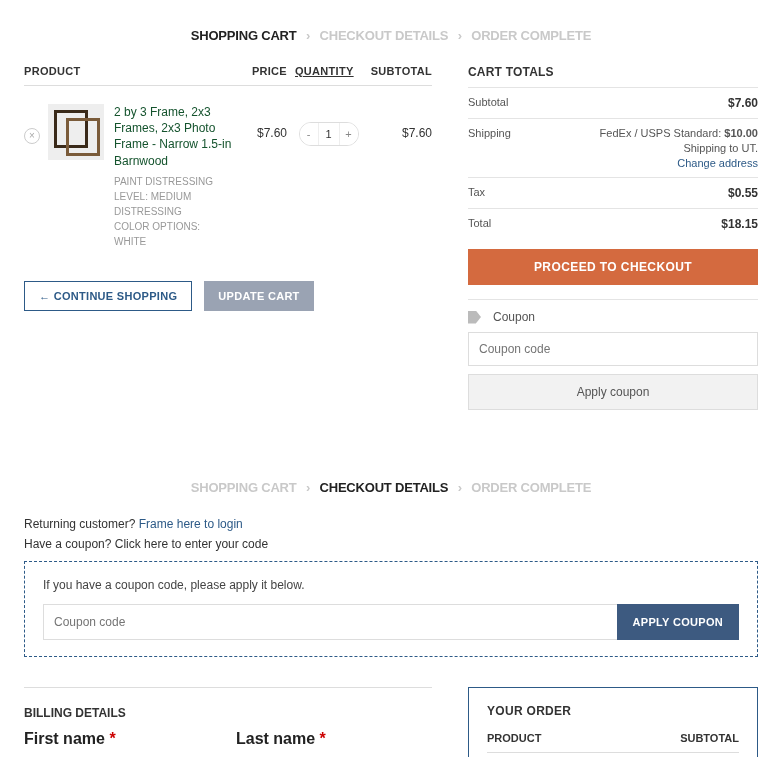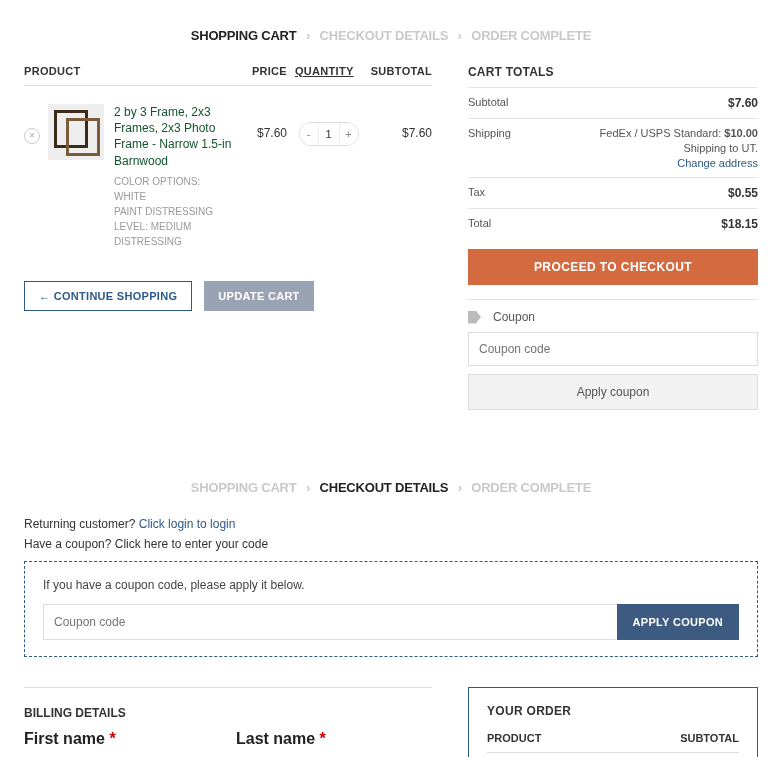"COLOR OPTIONS: WHITE" div { order: before "PAINT DISTRESSING LEVEL: MEDIUM" -> after "PAINT DISTRESSING LEVEL: MEDIUM" }
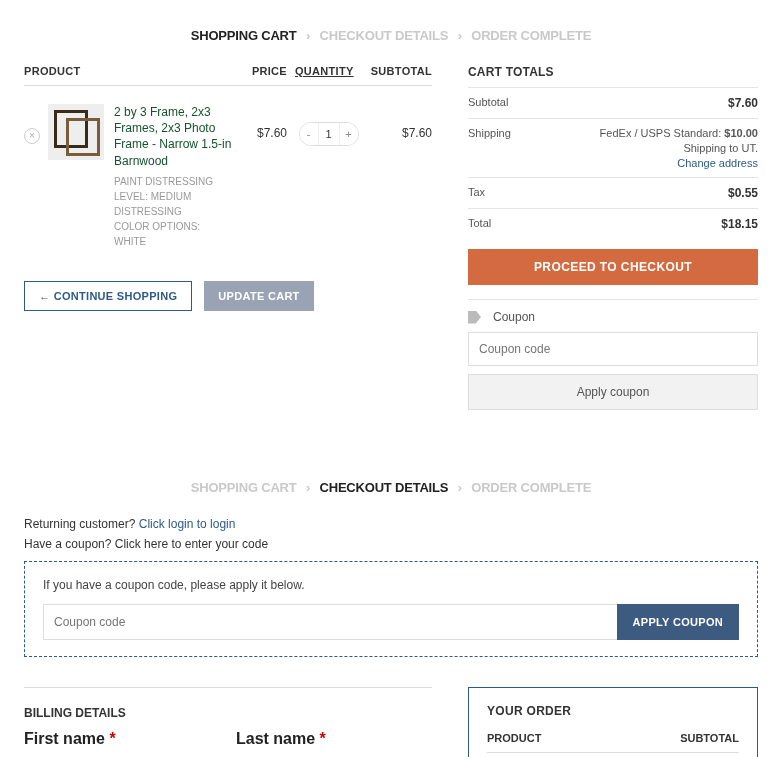"Click login to login" span.info-link { text: Click login -> Frame here }
